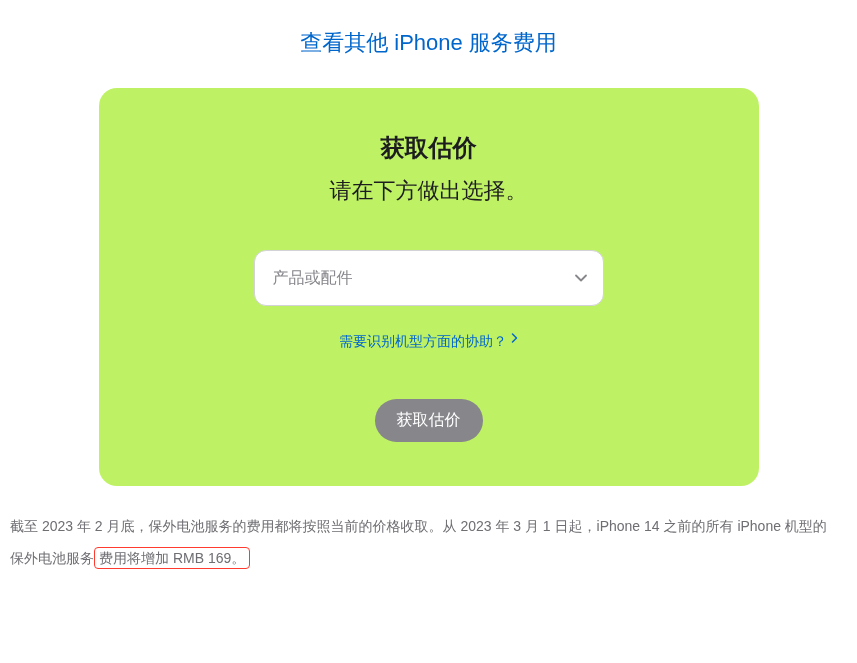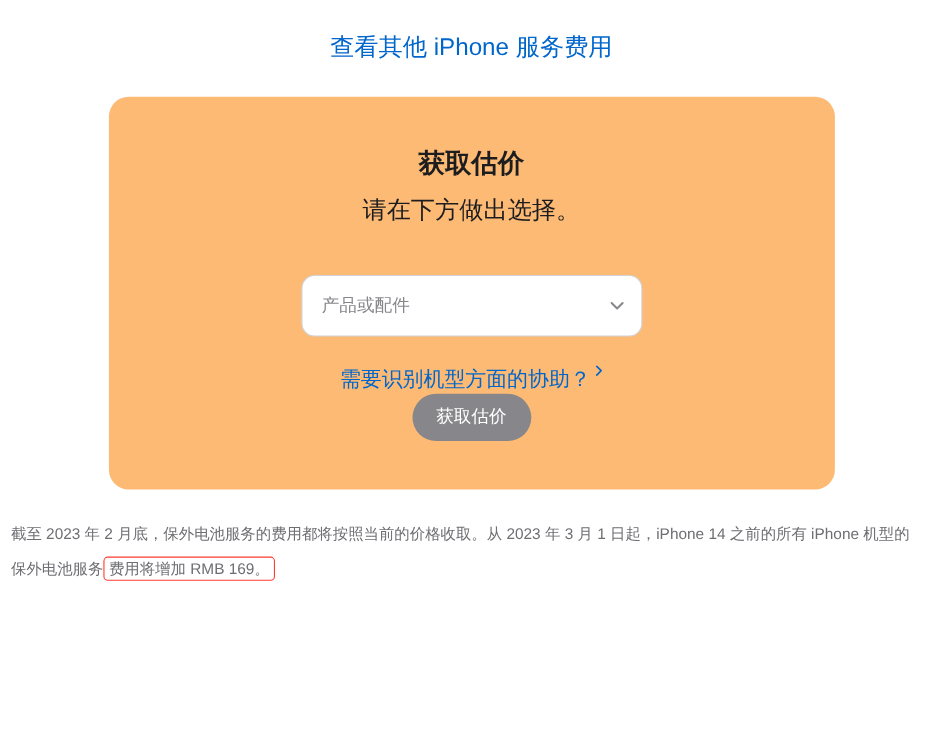"获取估价" .card { background: #fdba74 -> #bef264 }
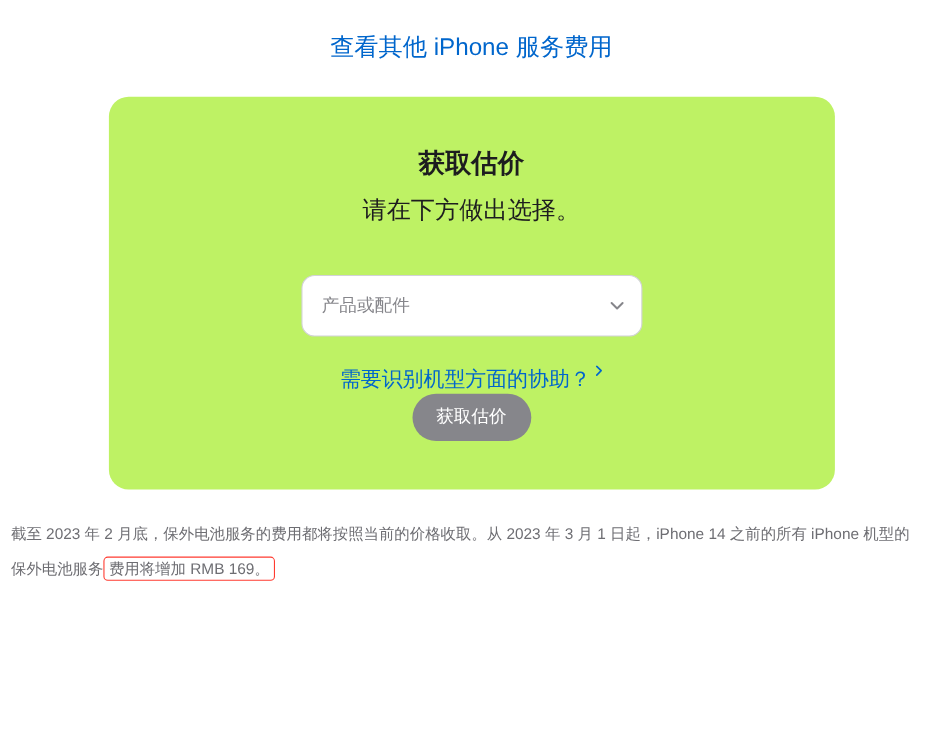"产品或配件" .select-wrap { width: 310px -> 350px }
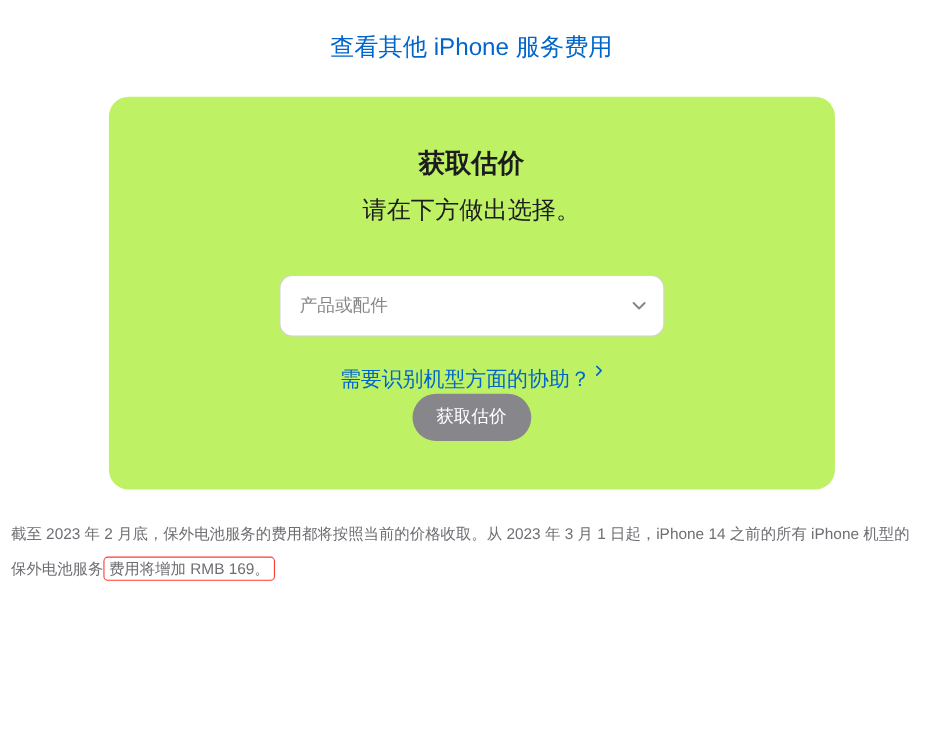"需要识别机型方面的协助？" .help-link { font-size: 19px -> 14px; margin-bottom: none -> 48px }
